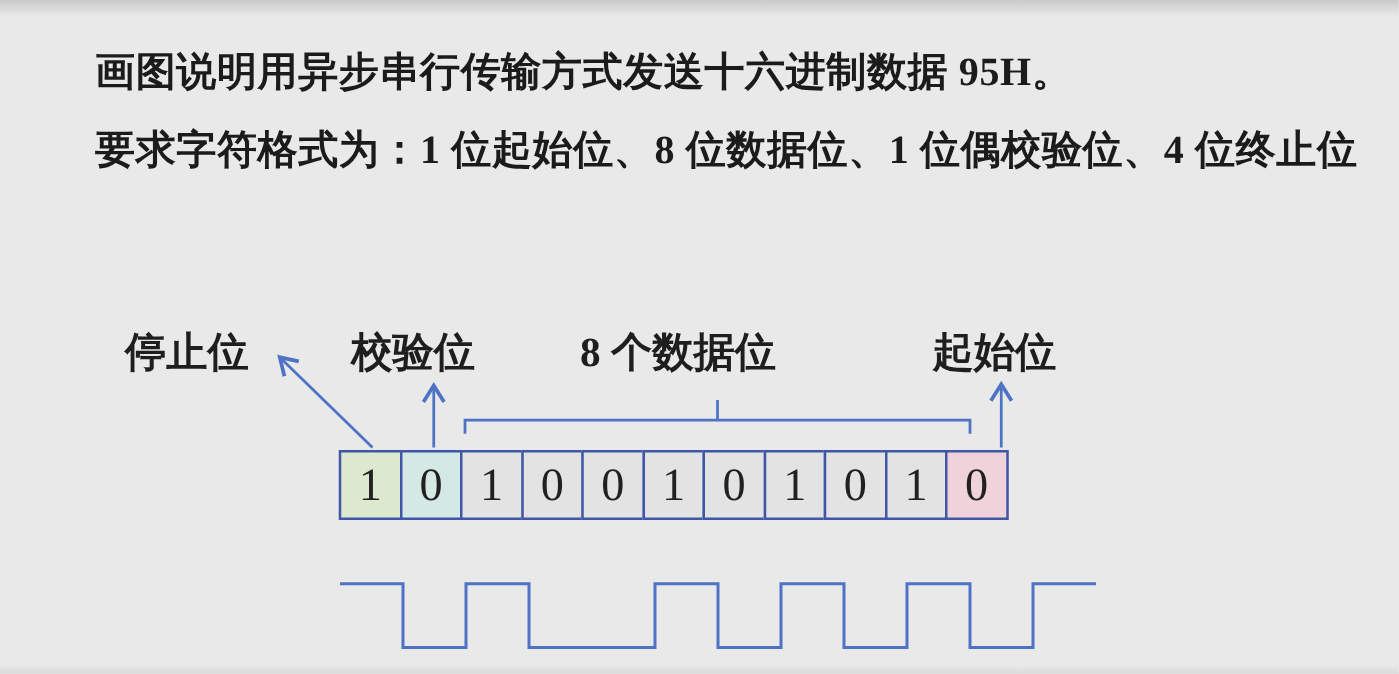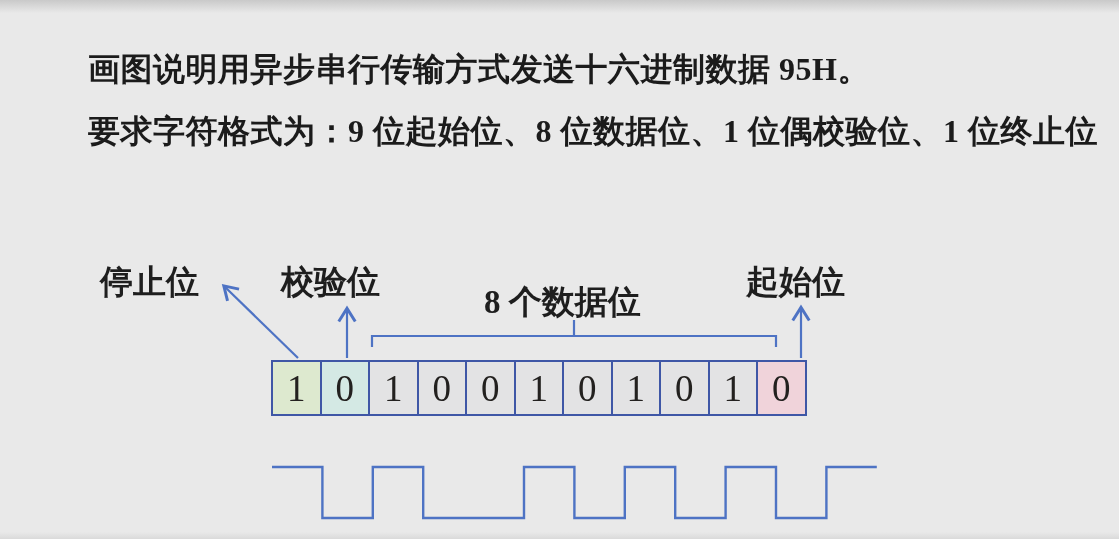"画图说明用异步串行传输方式发送十六进制数据 95H。" .title-line { margin: 12px -> 0 }
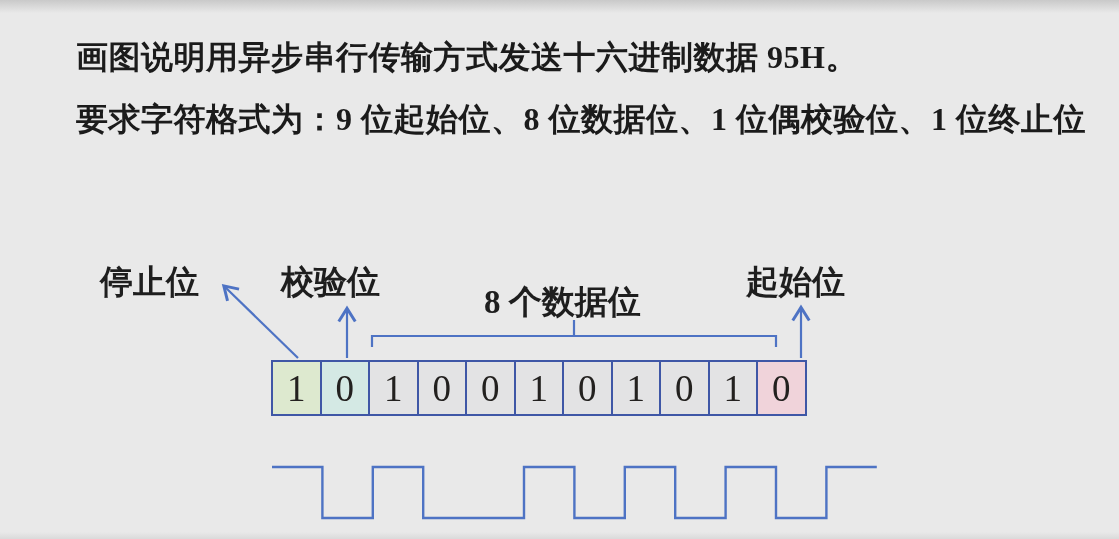"要求字符格式为：9 位起始位、8 位数据位、1 位偶校验位、1 位终止位" p.title-line { text: 9 位起始位、8 位数据位、1 位偶校验位、1 -> 1 位起始位、8 位数据位、1 位偶校验位、4 }
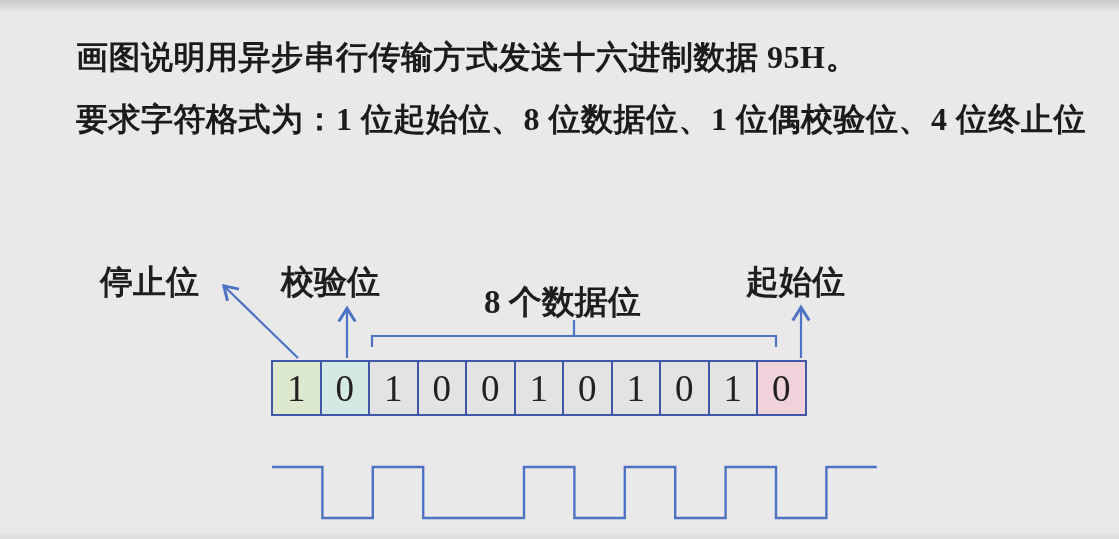"8 个数据位" .label-data { left: 484px -> 464px; margin-top: 20px -> none }
